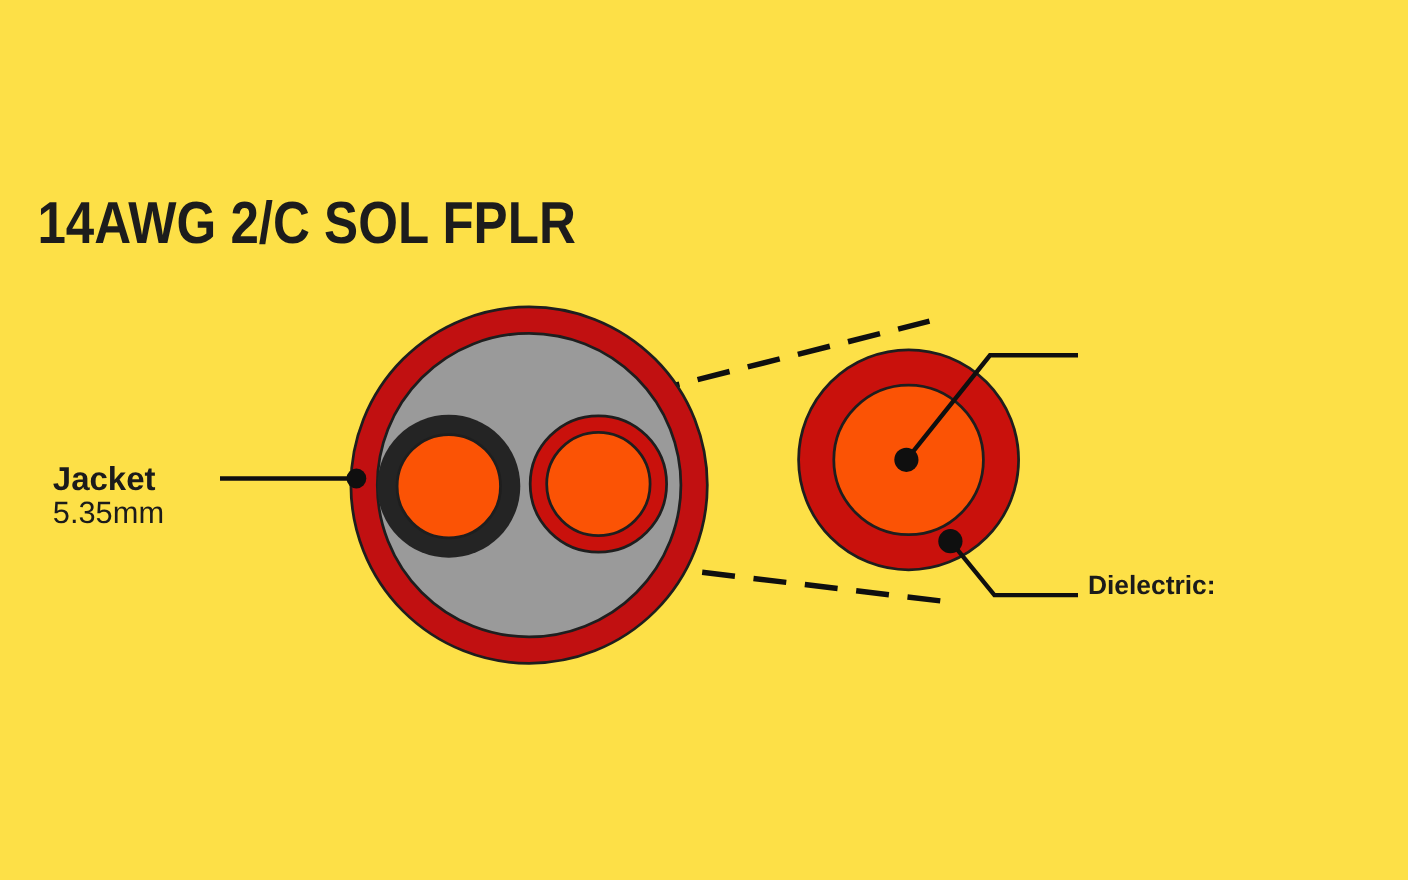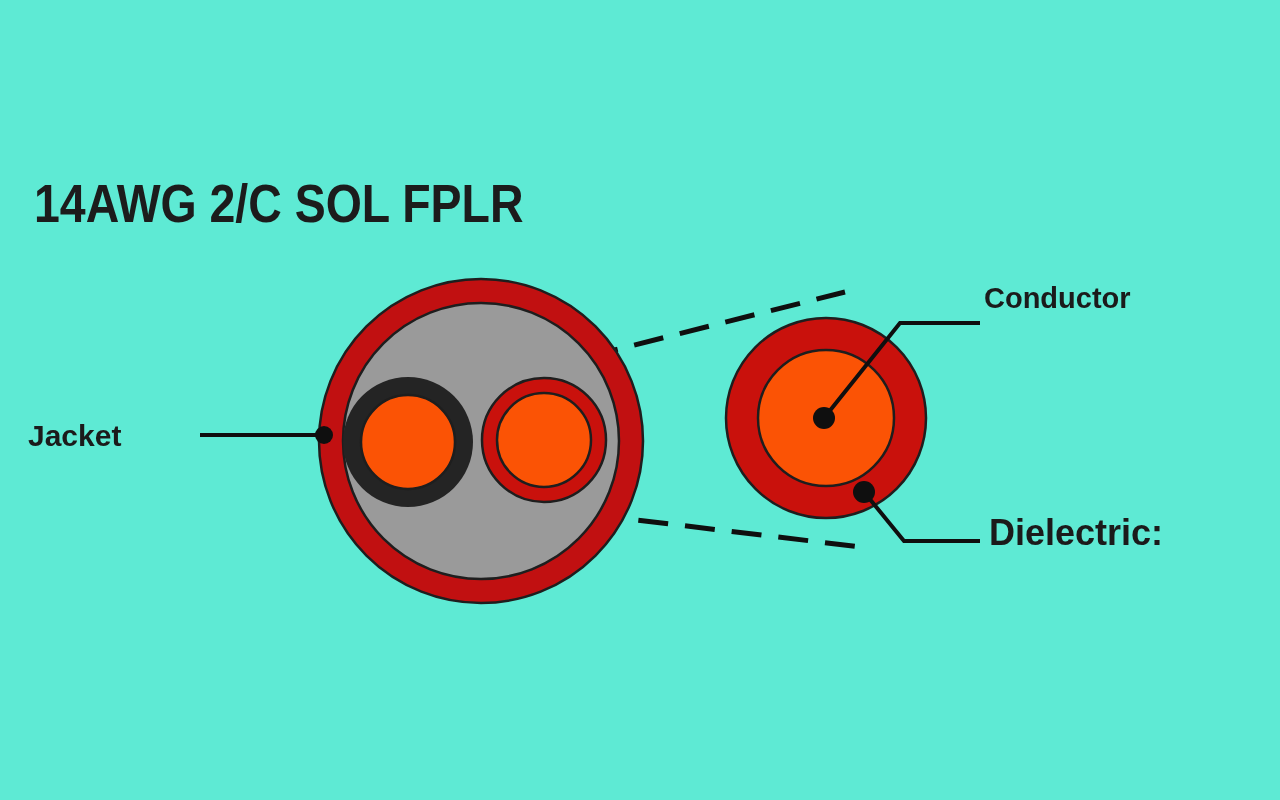"14AWG 2/C SOL FPLR" .canvas { background: #5eead4 -> #fde047 }
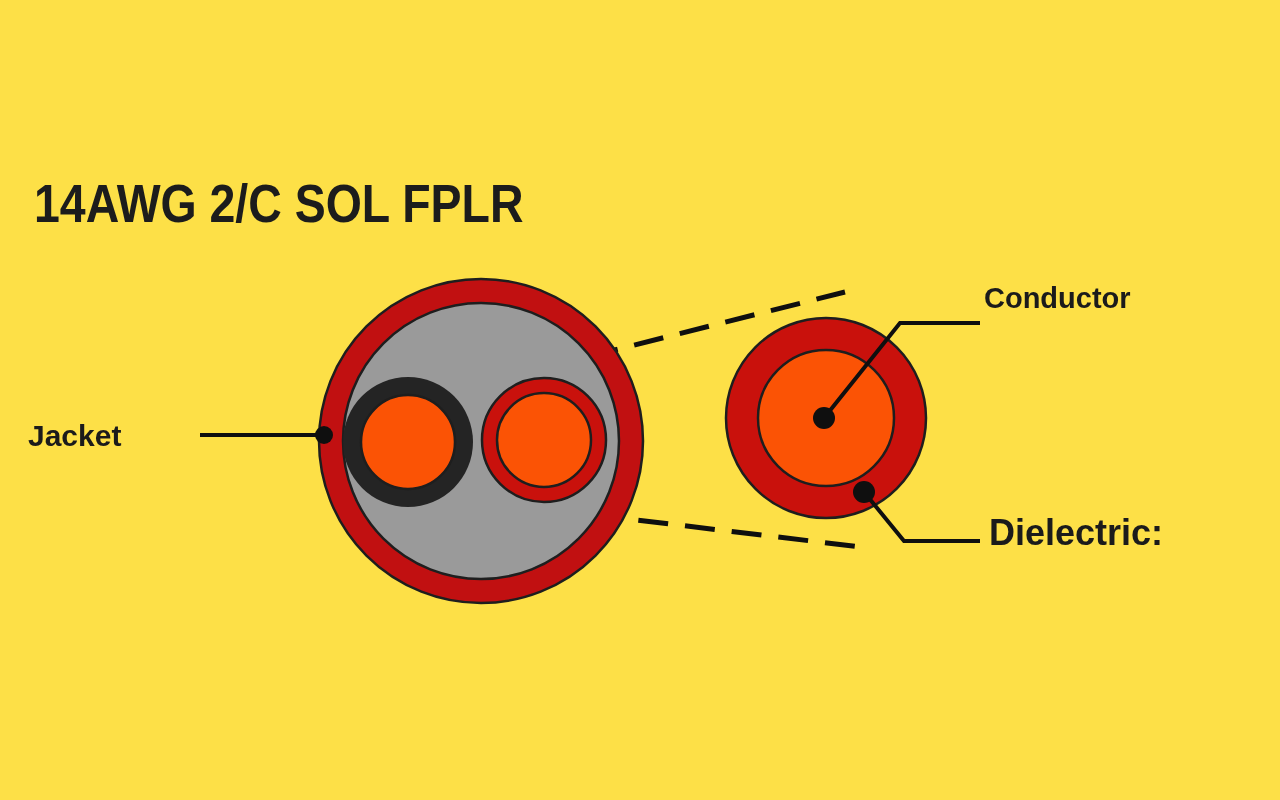"Conductor" div.heading { html: <div>Conductor</div> -> none }
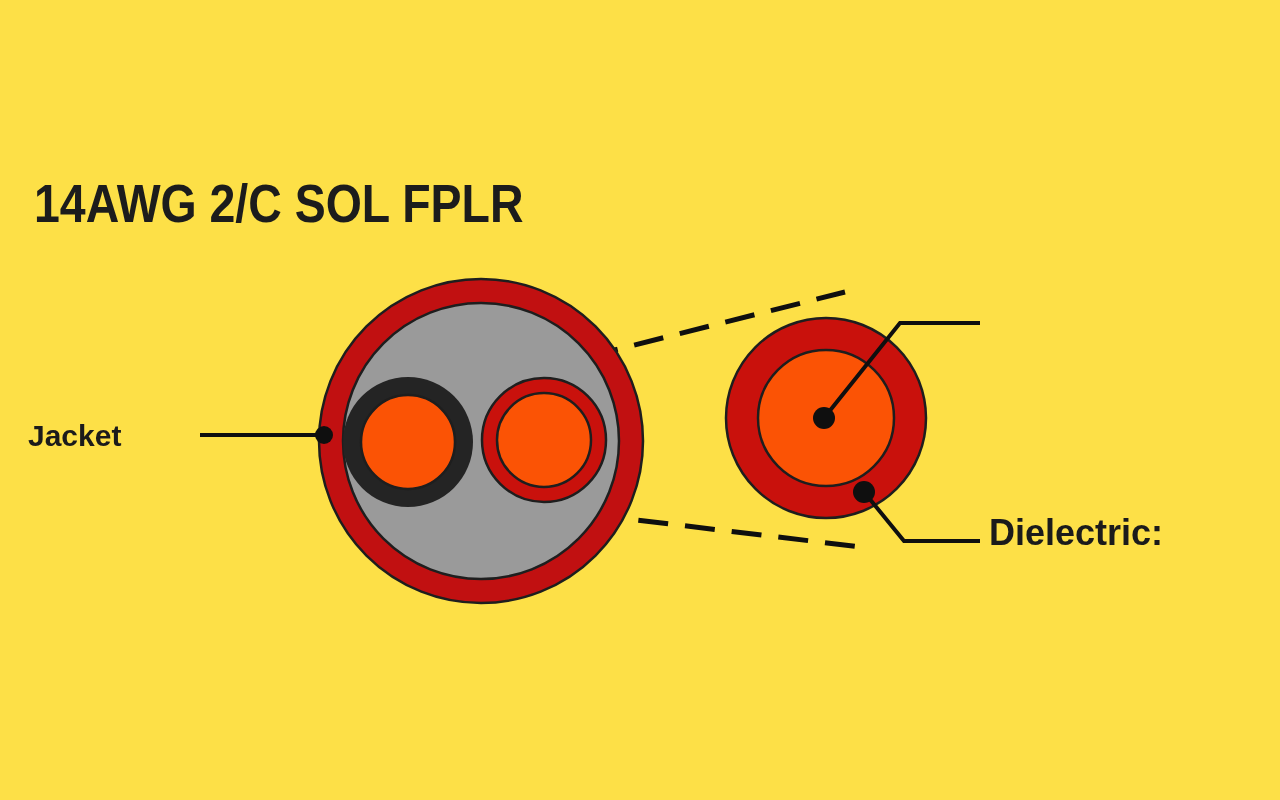"Jacket" .label-jacket { left: 28px -> 48px }
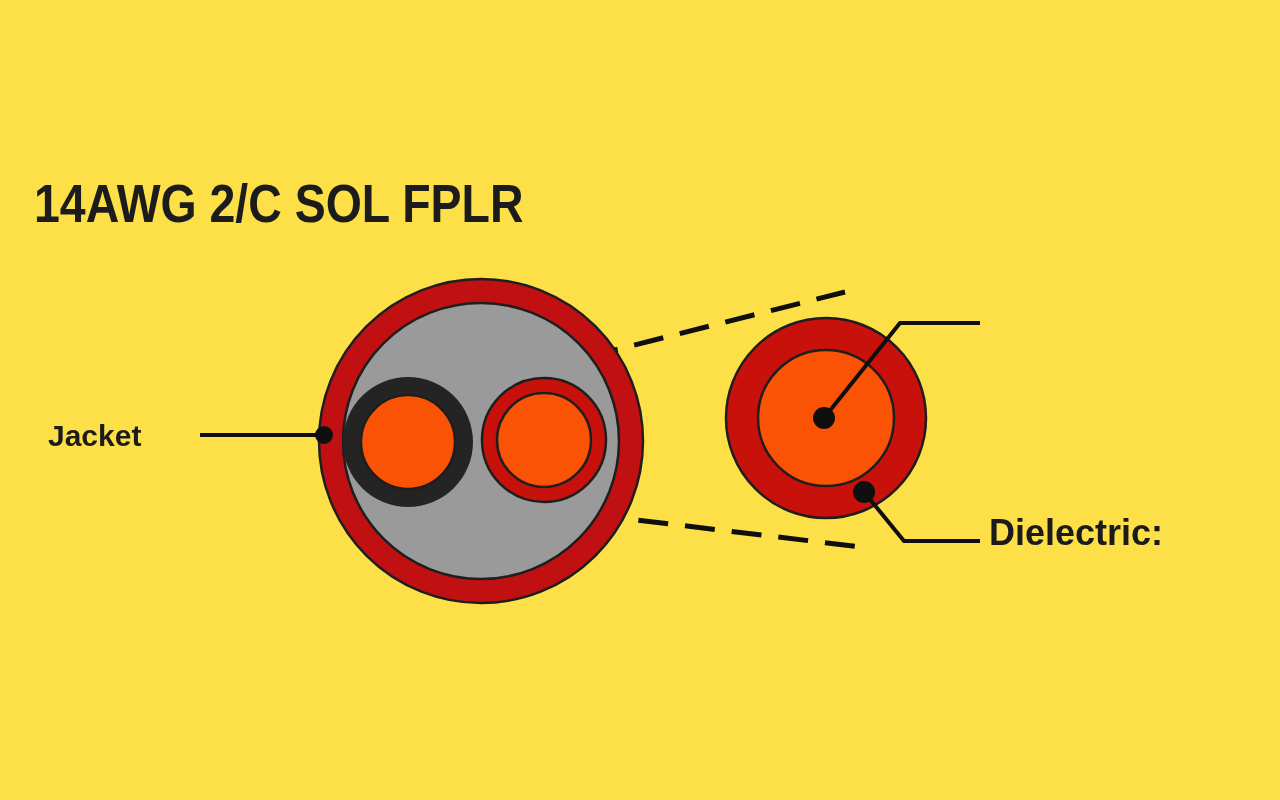"5.35mm" div { html: none -> <div>5.35mm</div> }
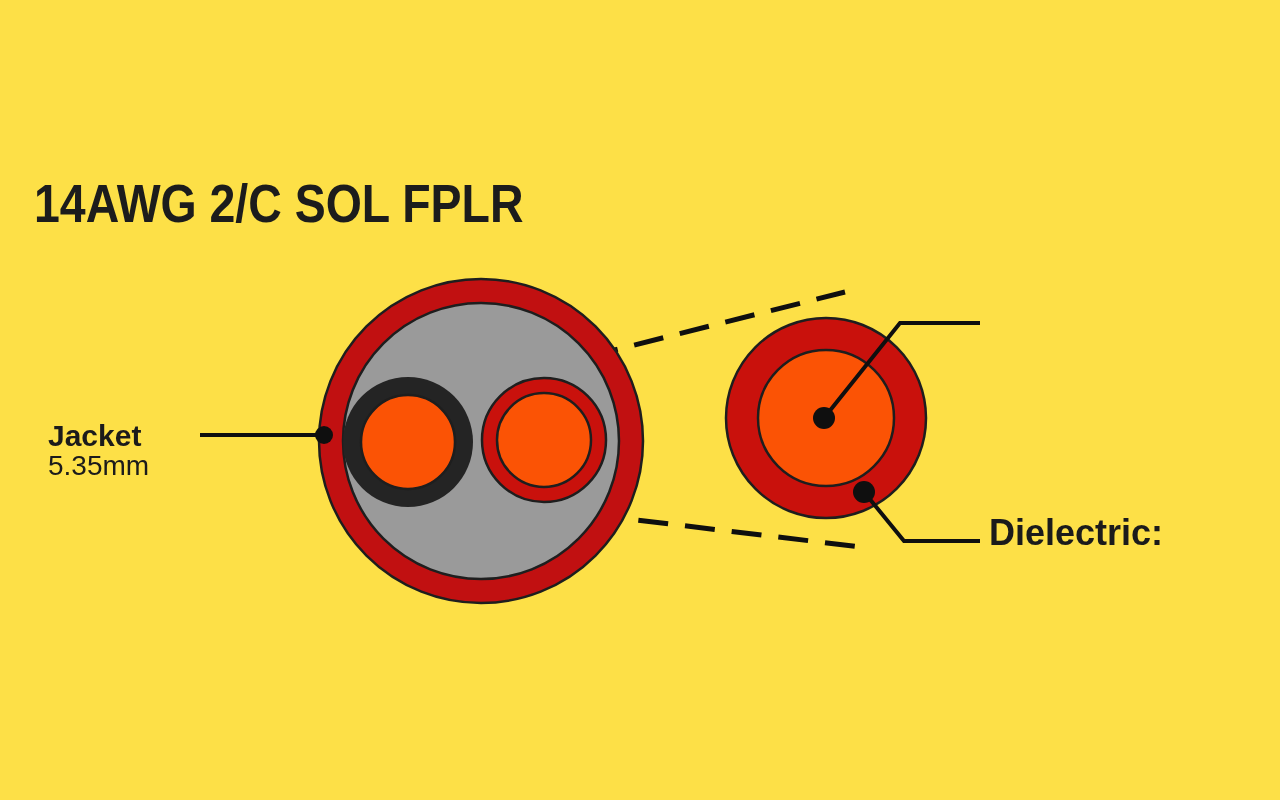"Dielectric:" .label-dielectric .heading { font-size: 36px -> 24px }
